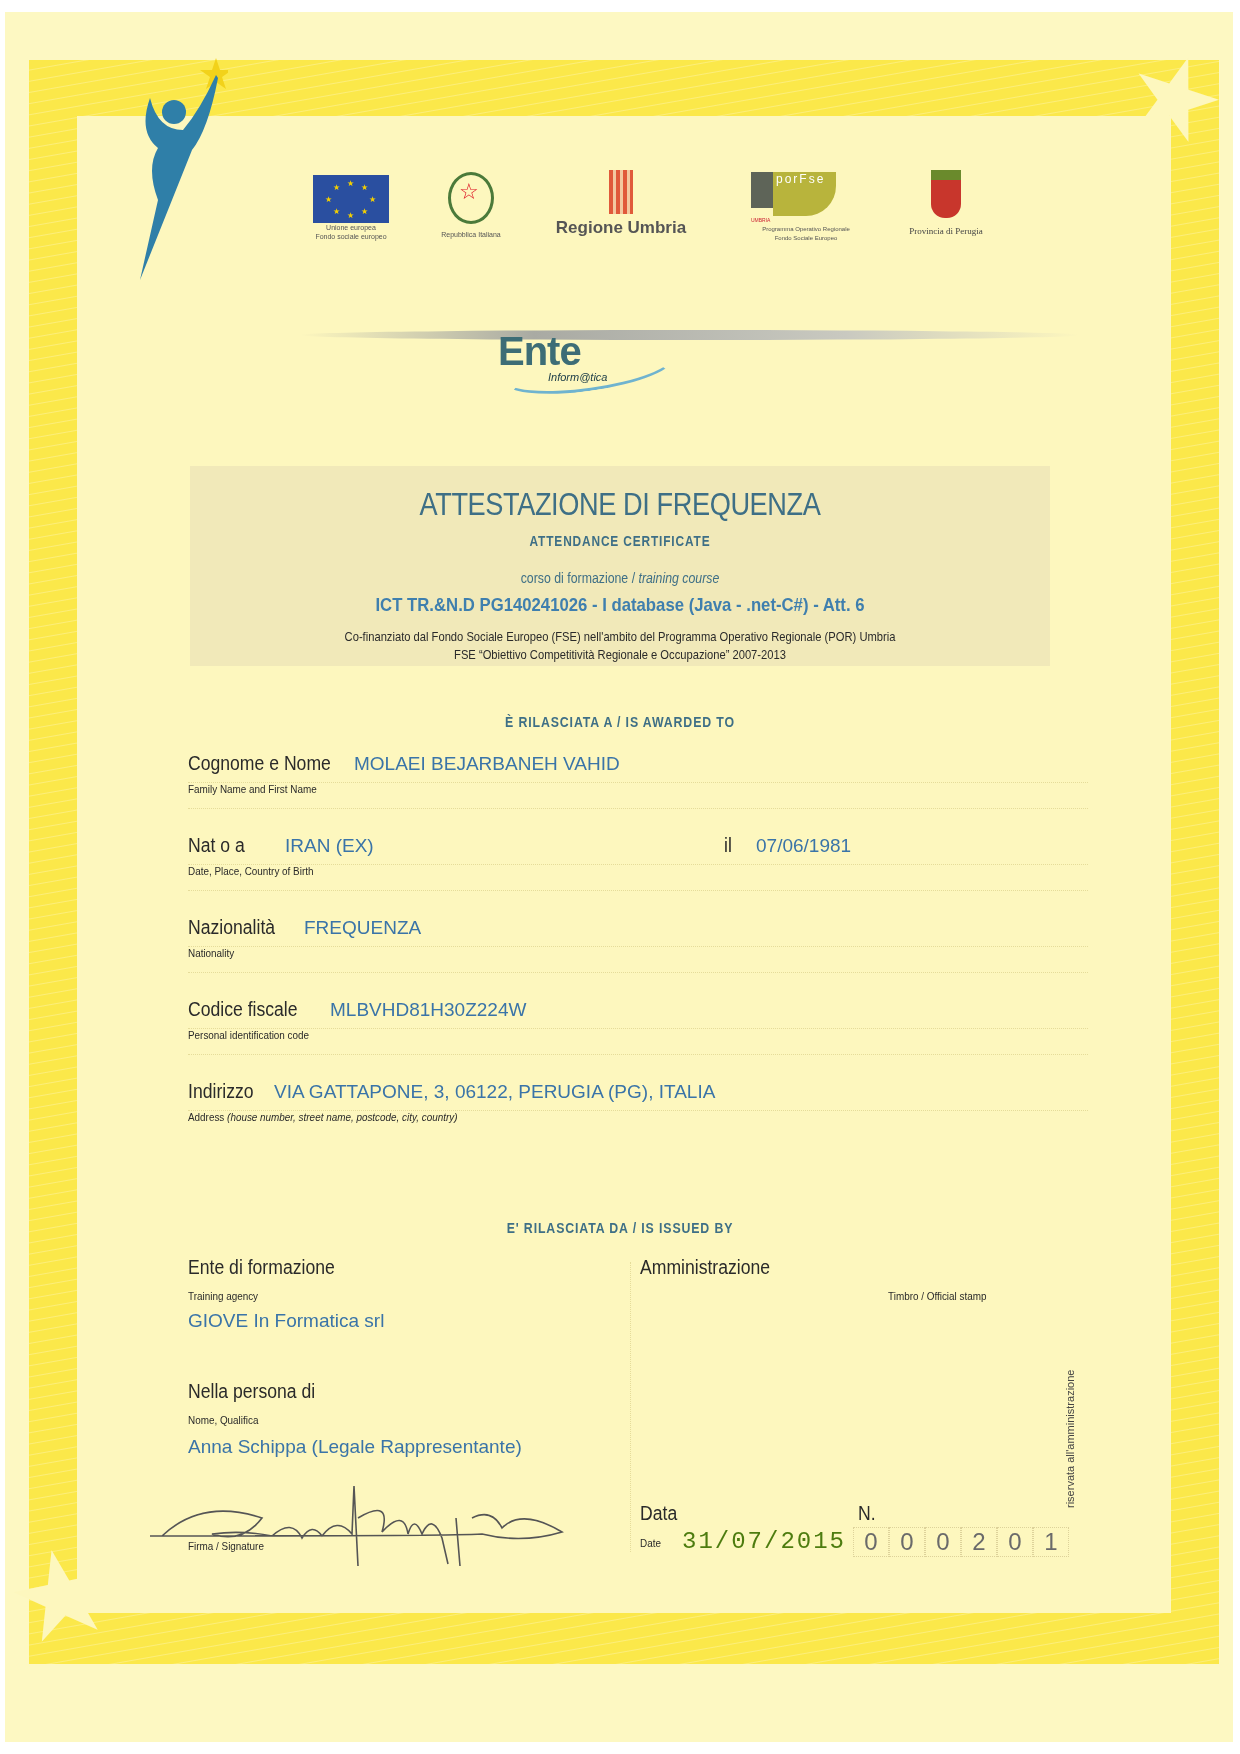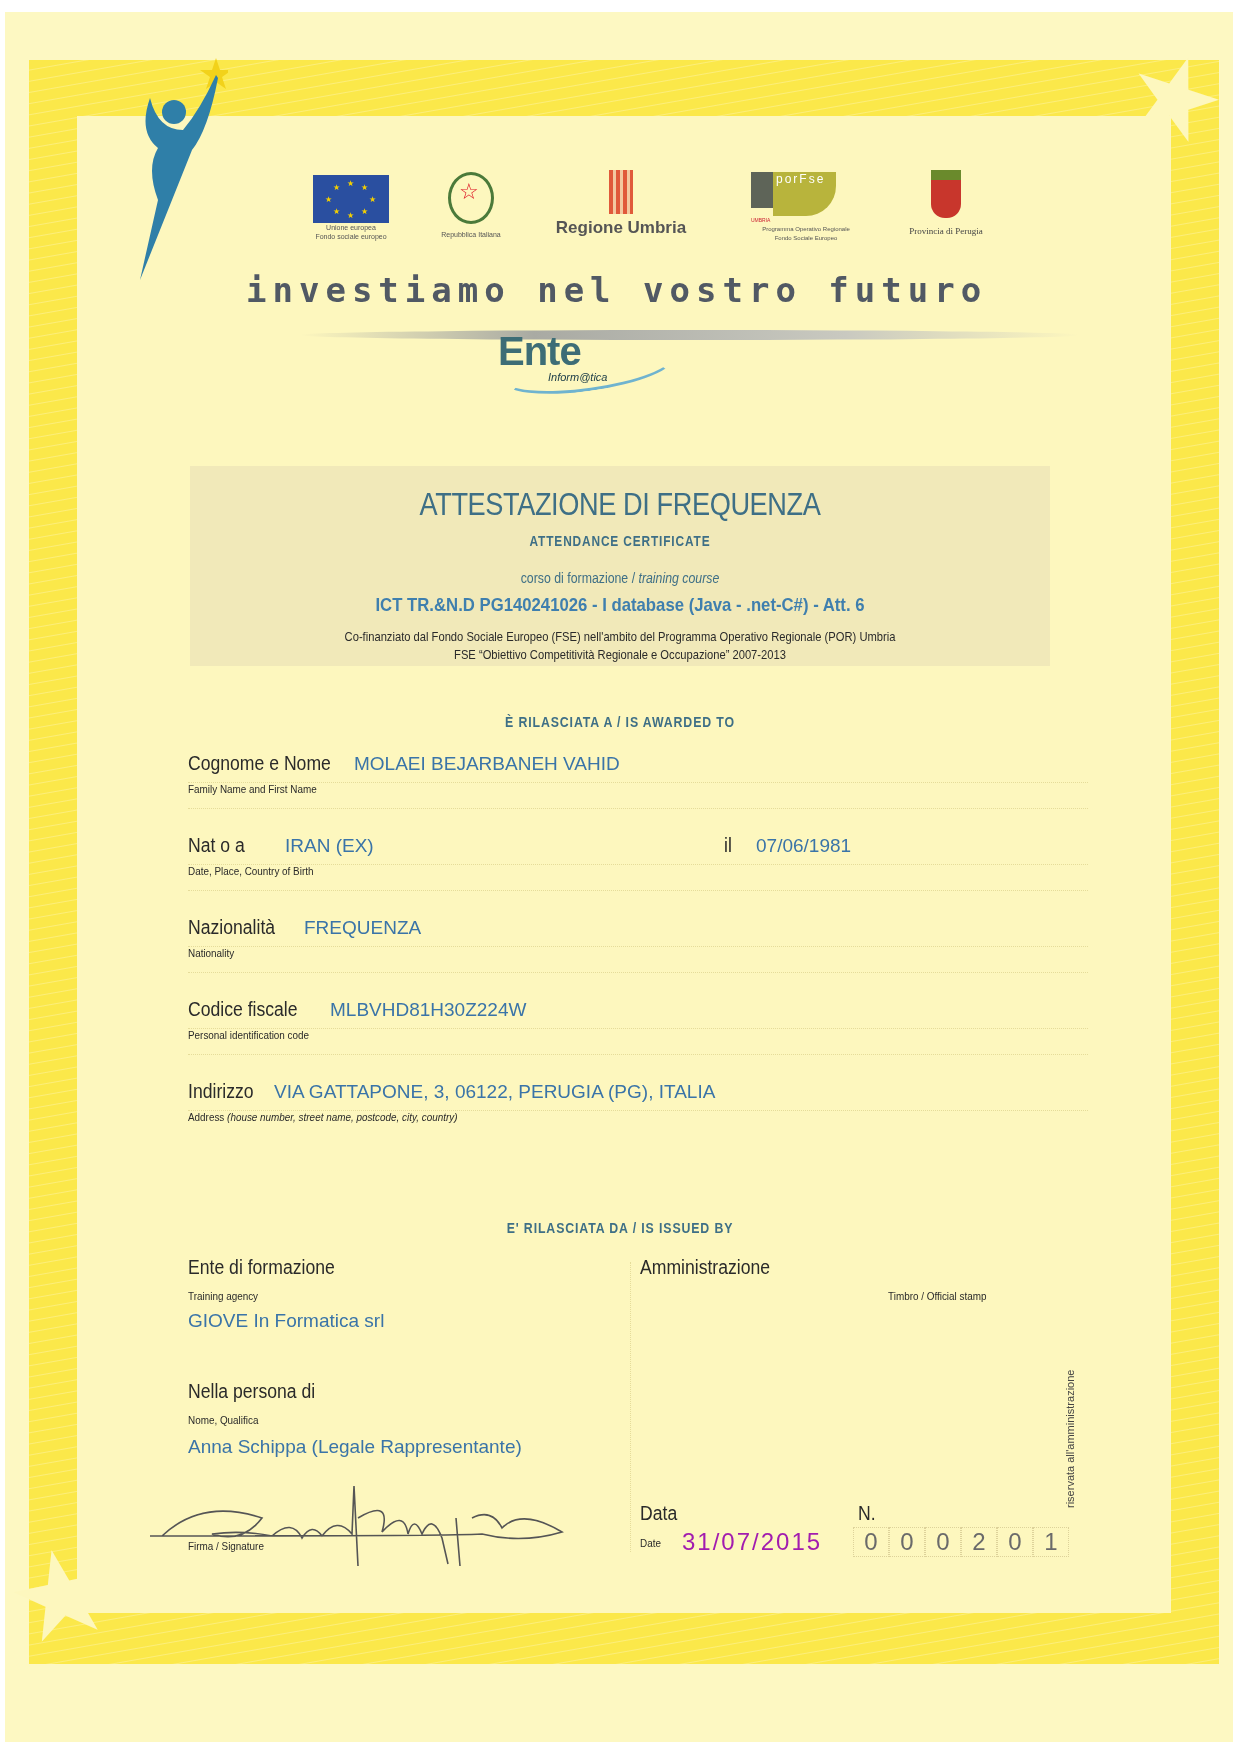"investiamo nel vostro futuro" div.slogan { html: <div>investiamo nel vostro futuro</div> -> none }
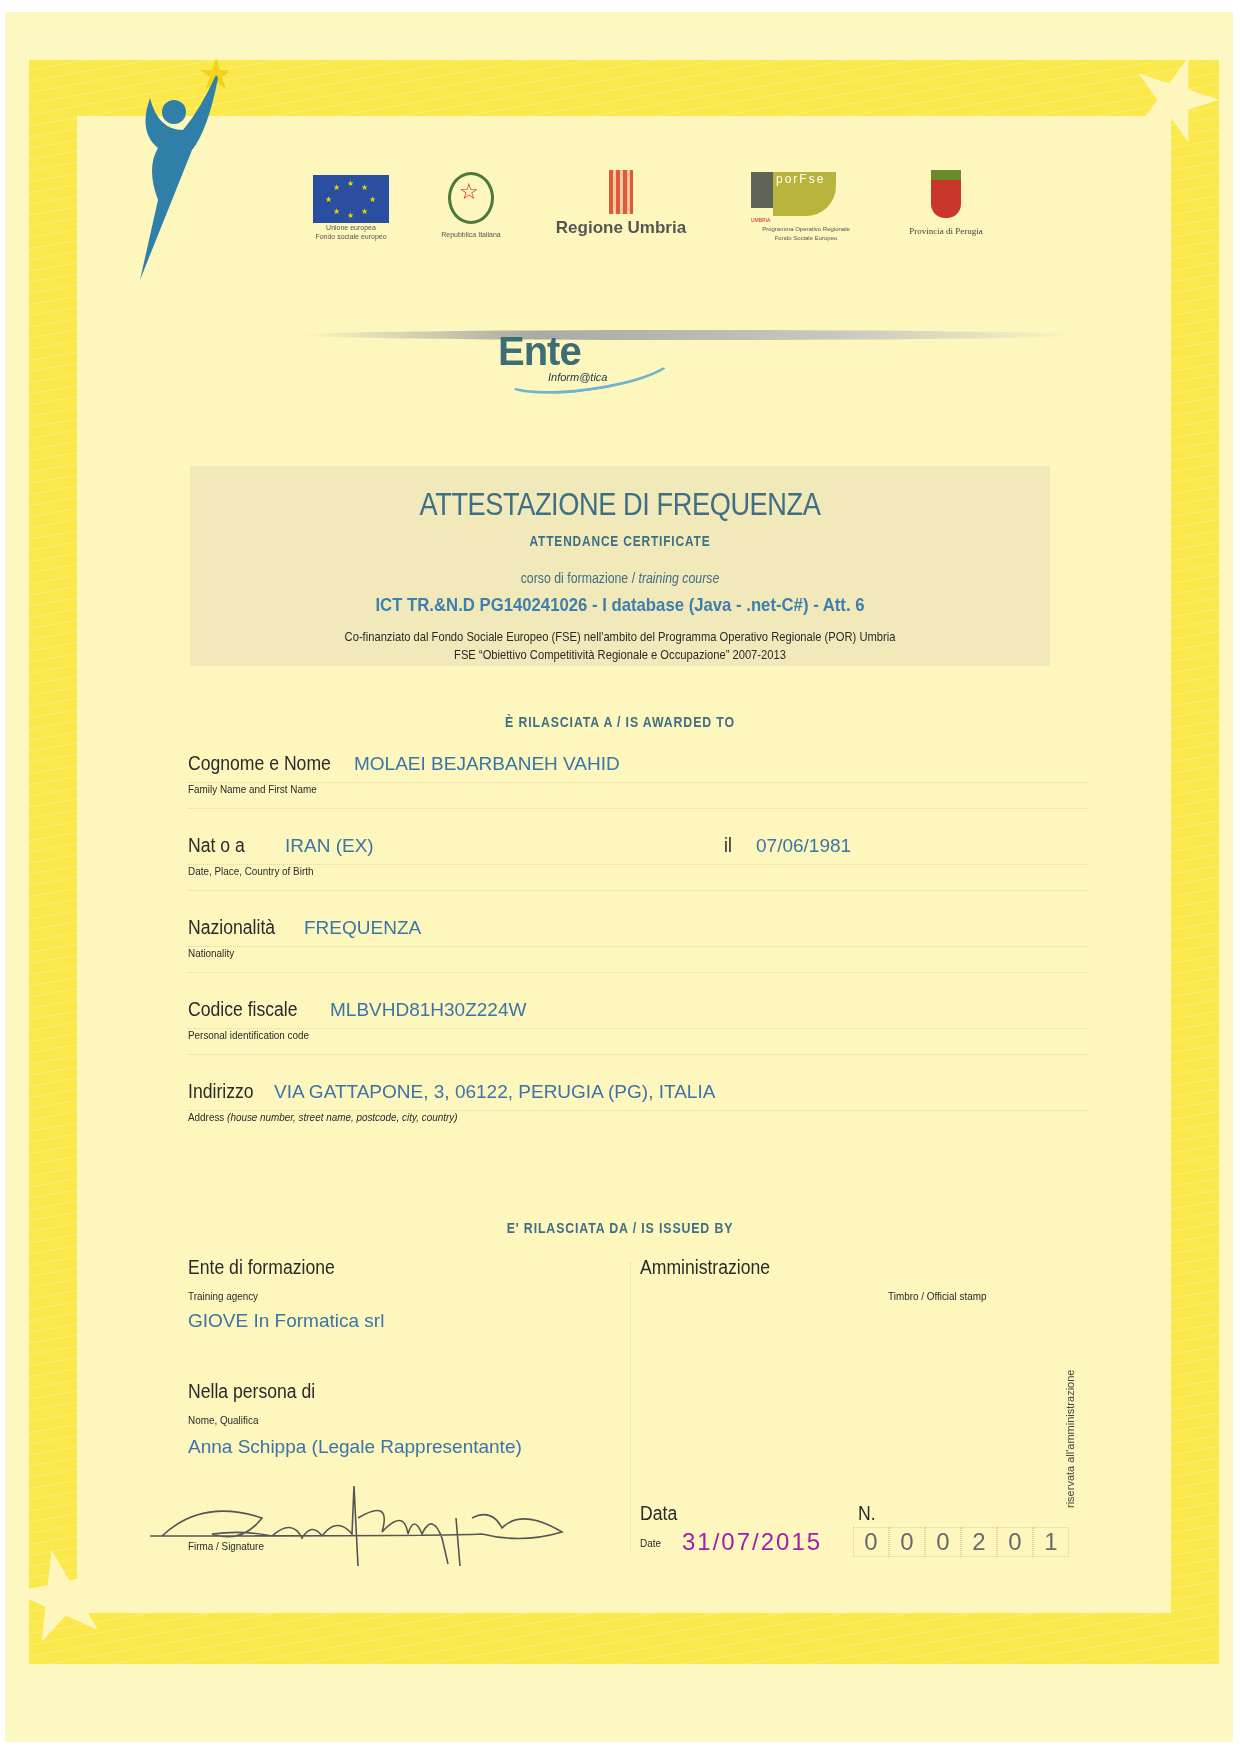"31/07/2015" .handwritten { color: #a21caf -> #4d7c0f; font-family: Liberation Sans, sans-serif -> Liberation Mono, monospace }
